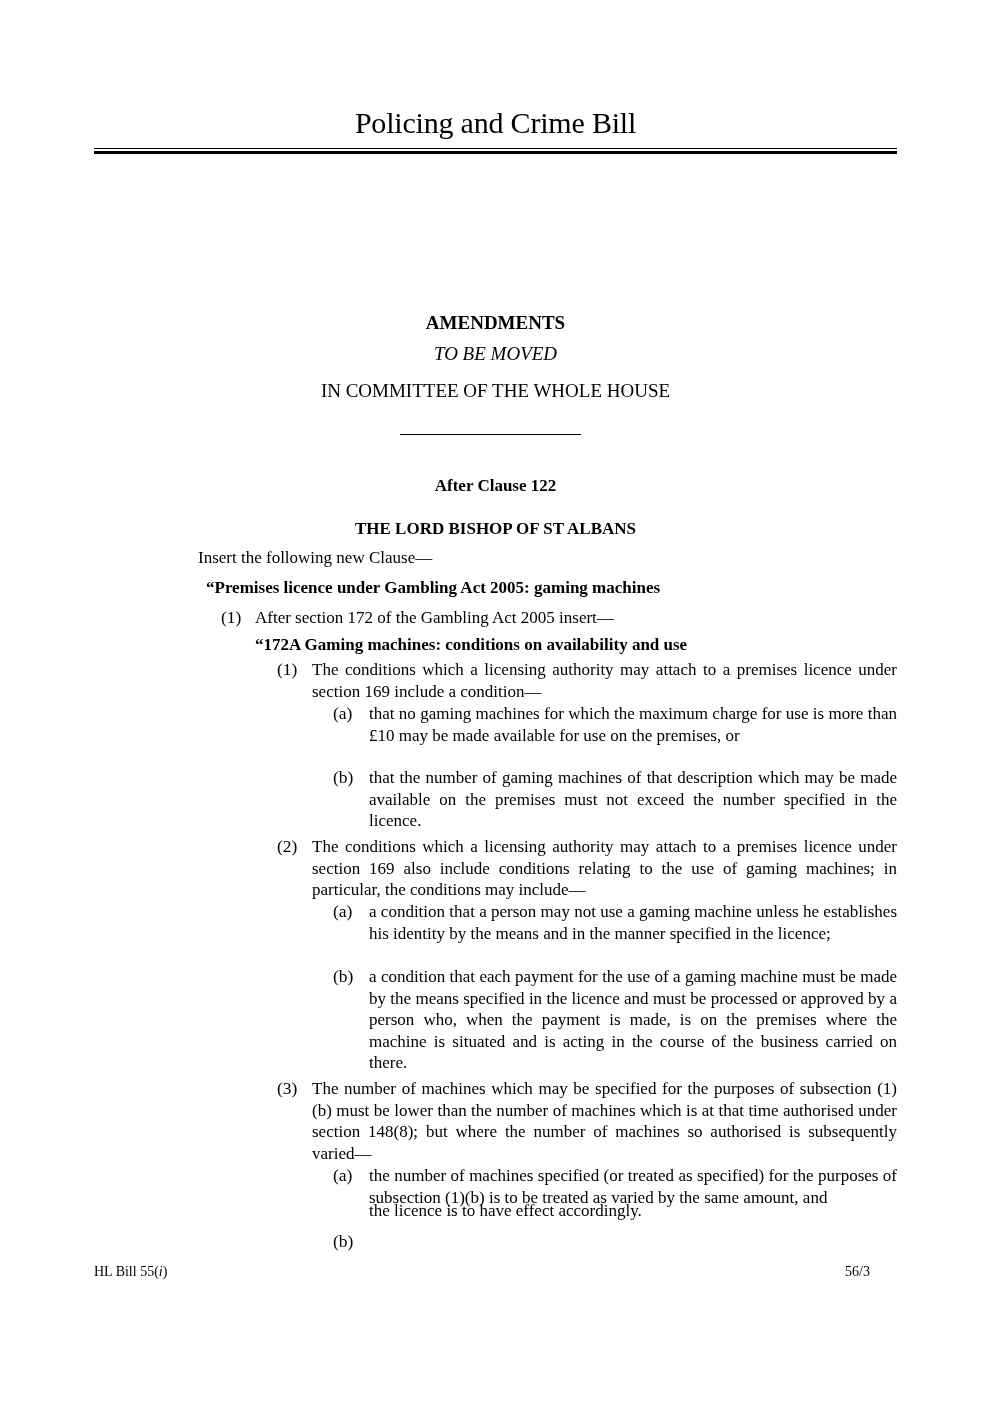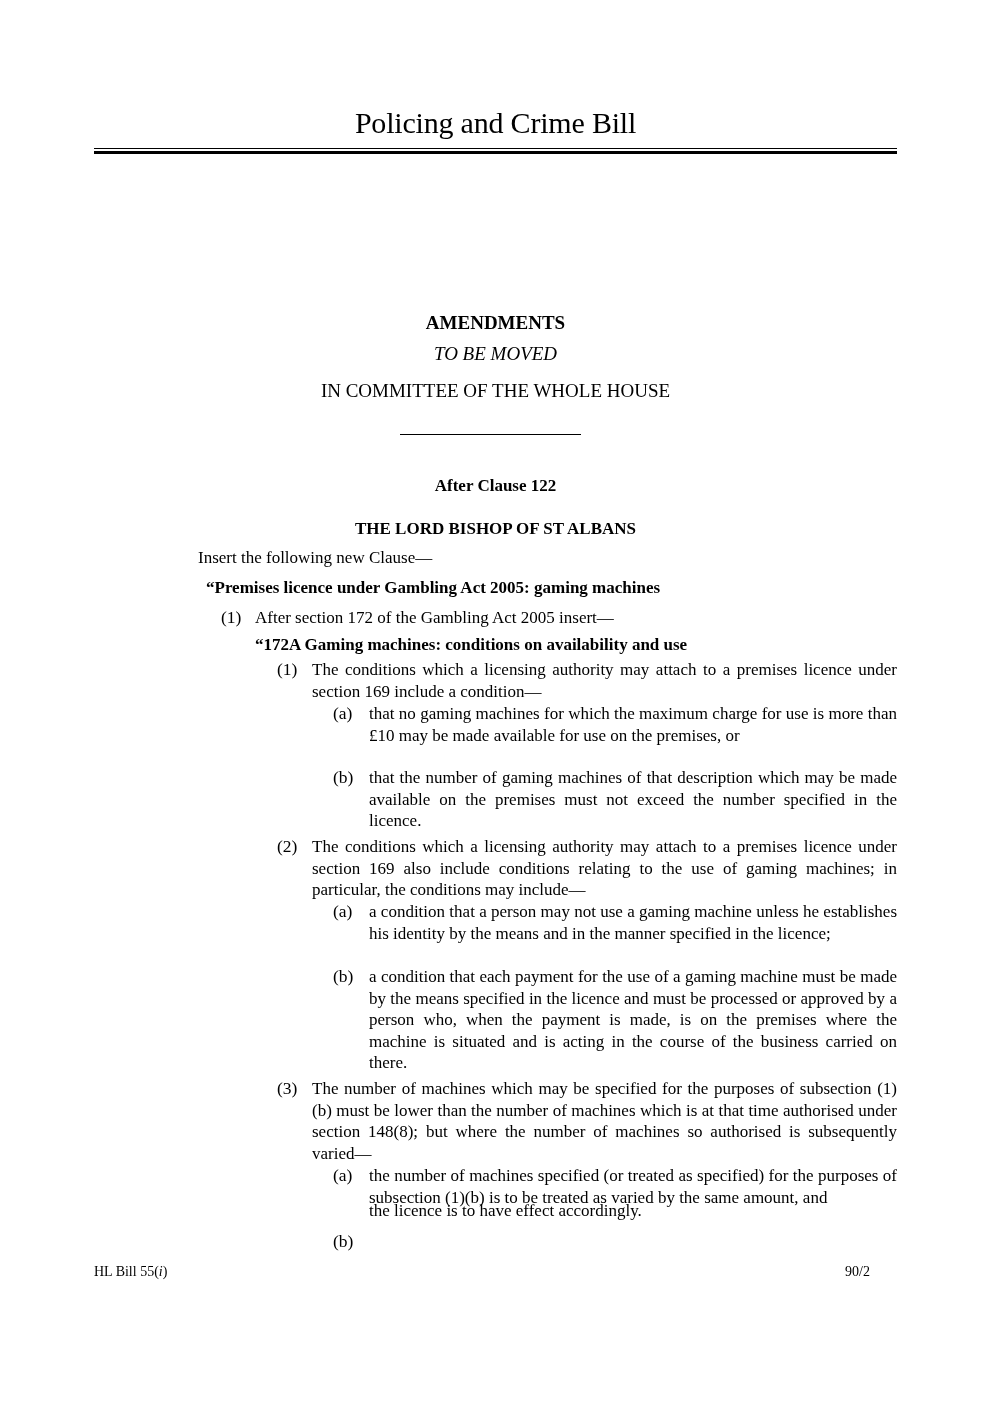"90/2" div.abs { text: 90/2 -> 56/3 }
